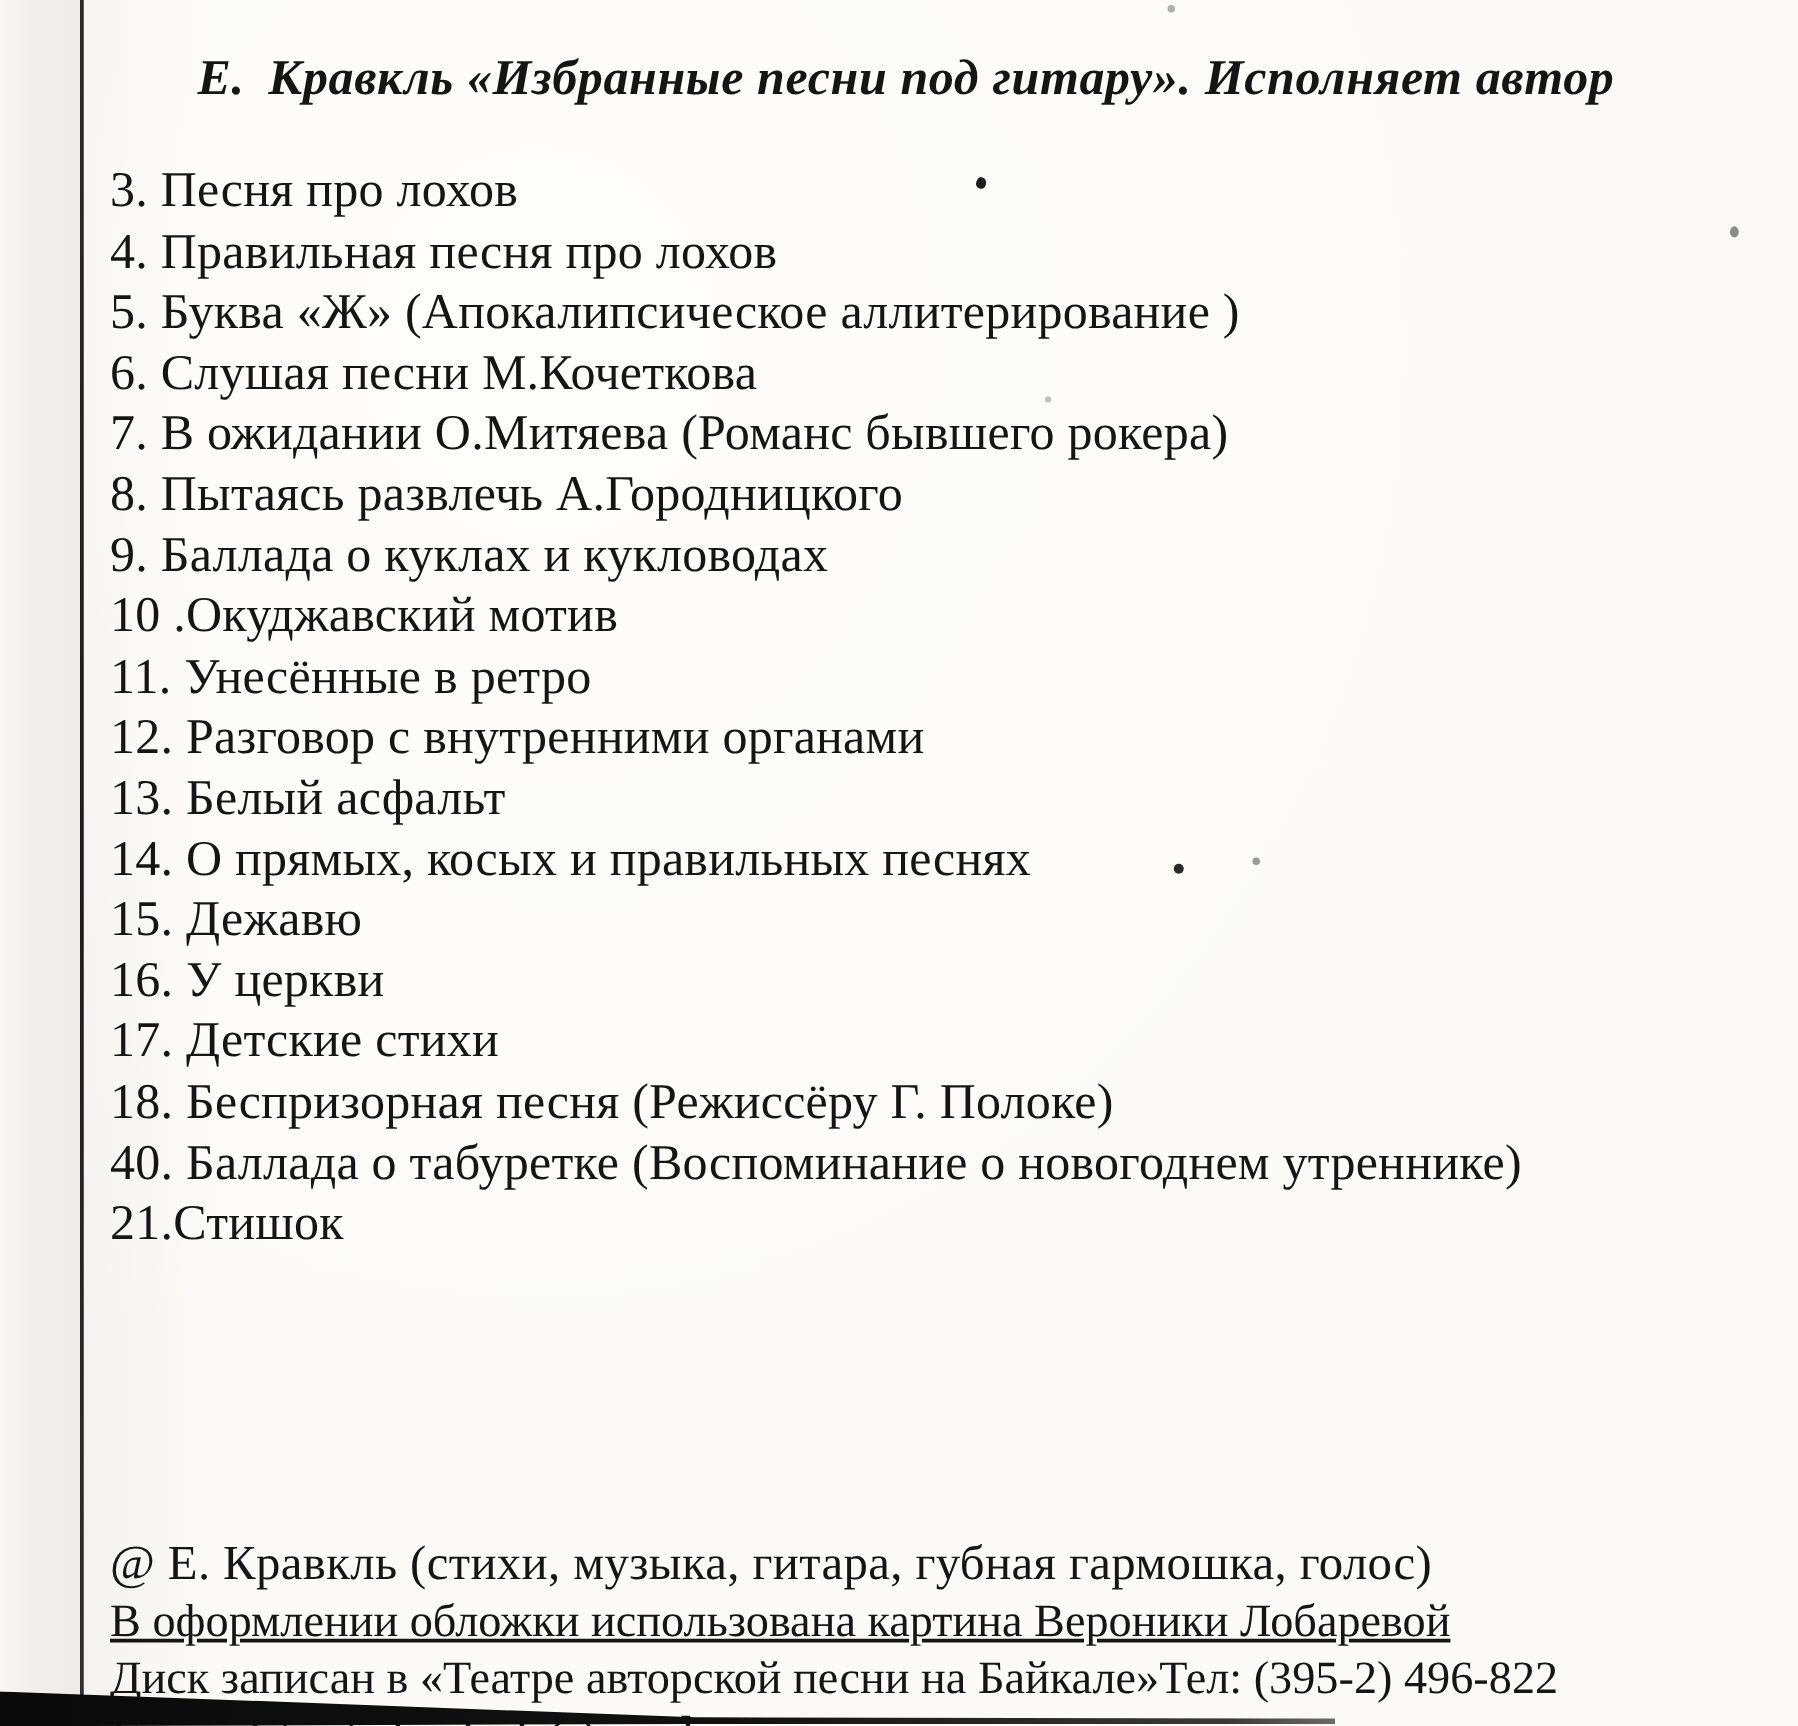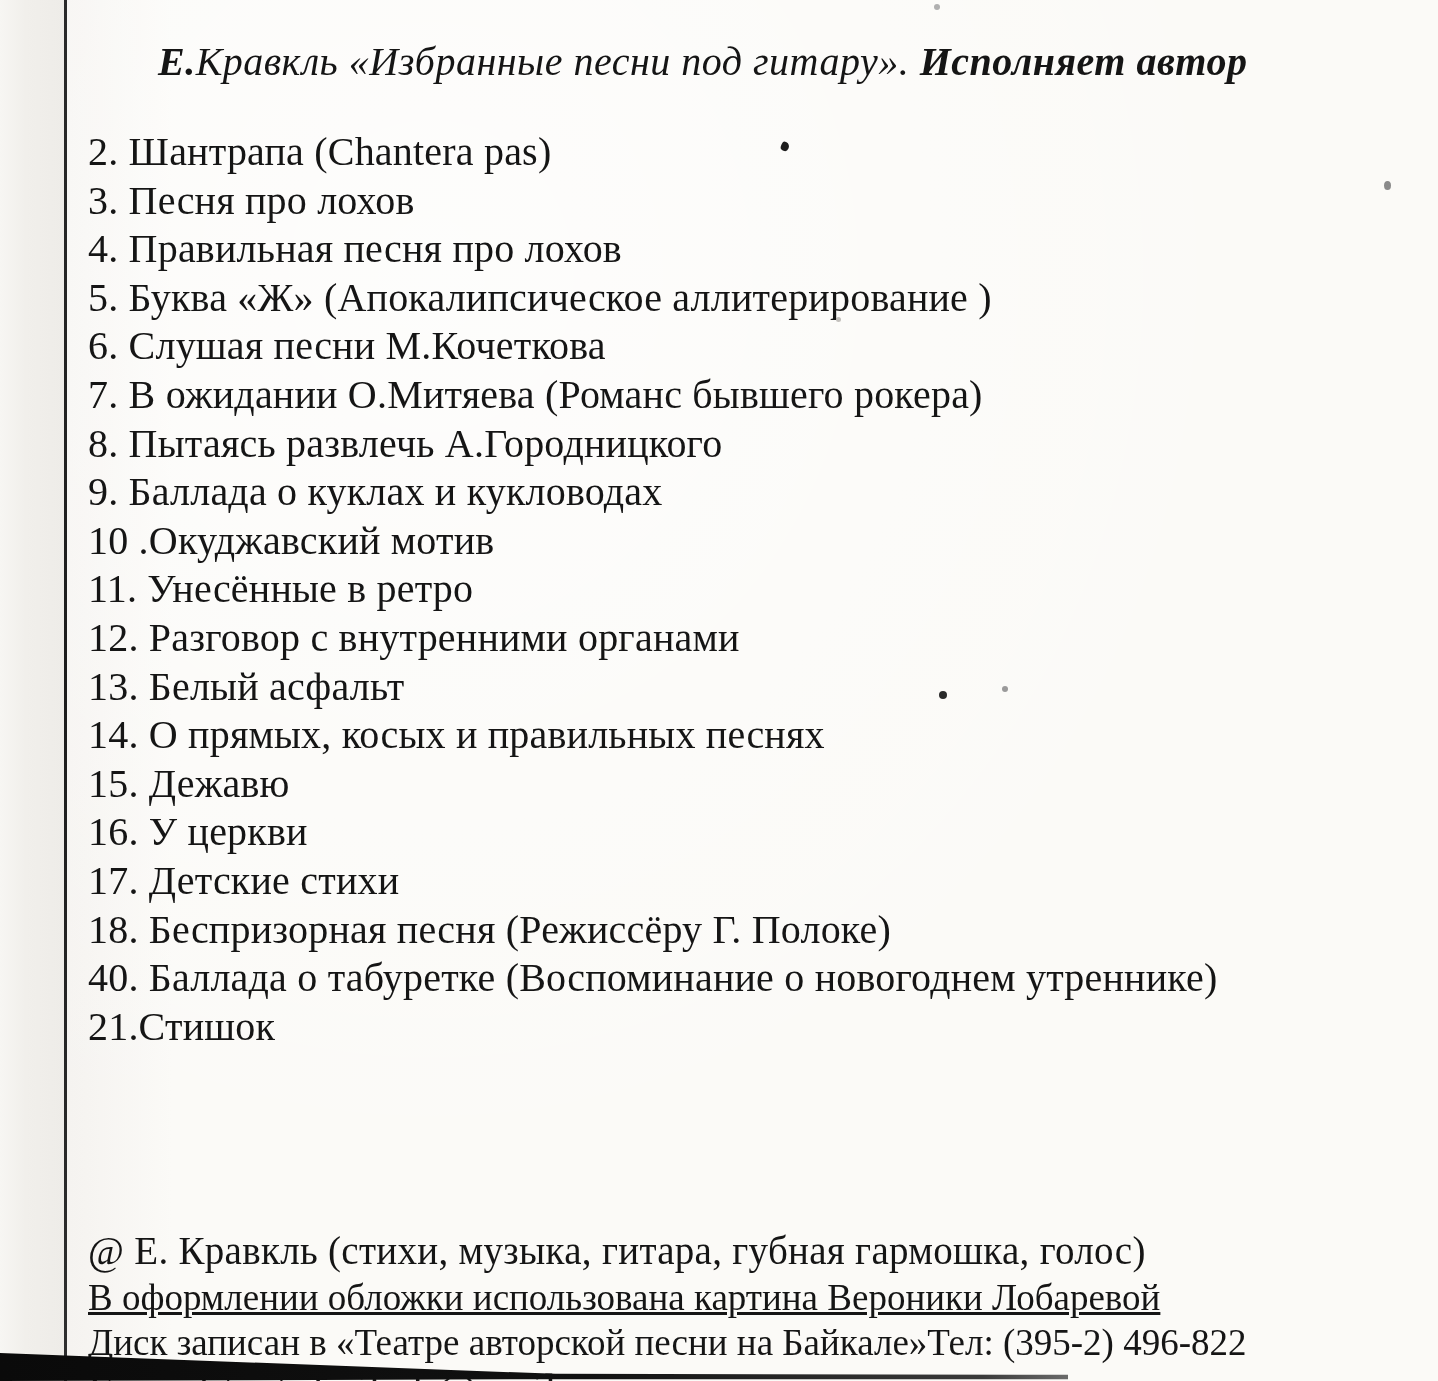"Кравкль «Избранные песни под гитару»." .title .seg-italic { font-weight: 400 -> 700; margin-left: none -> 19px }
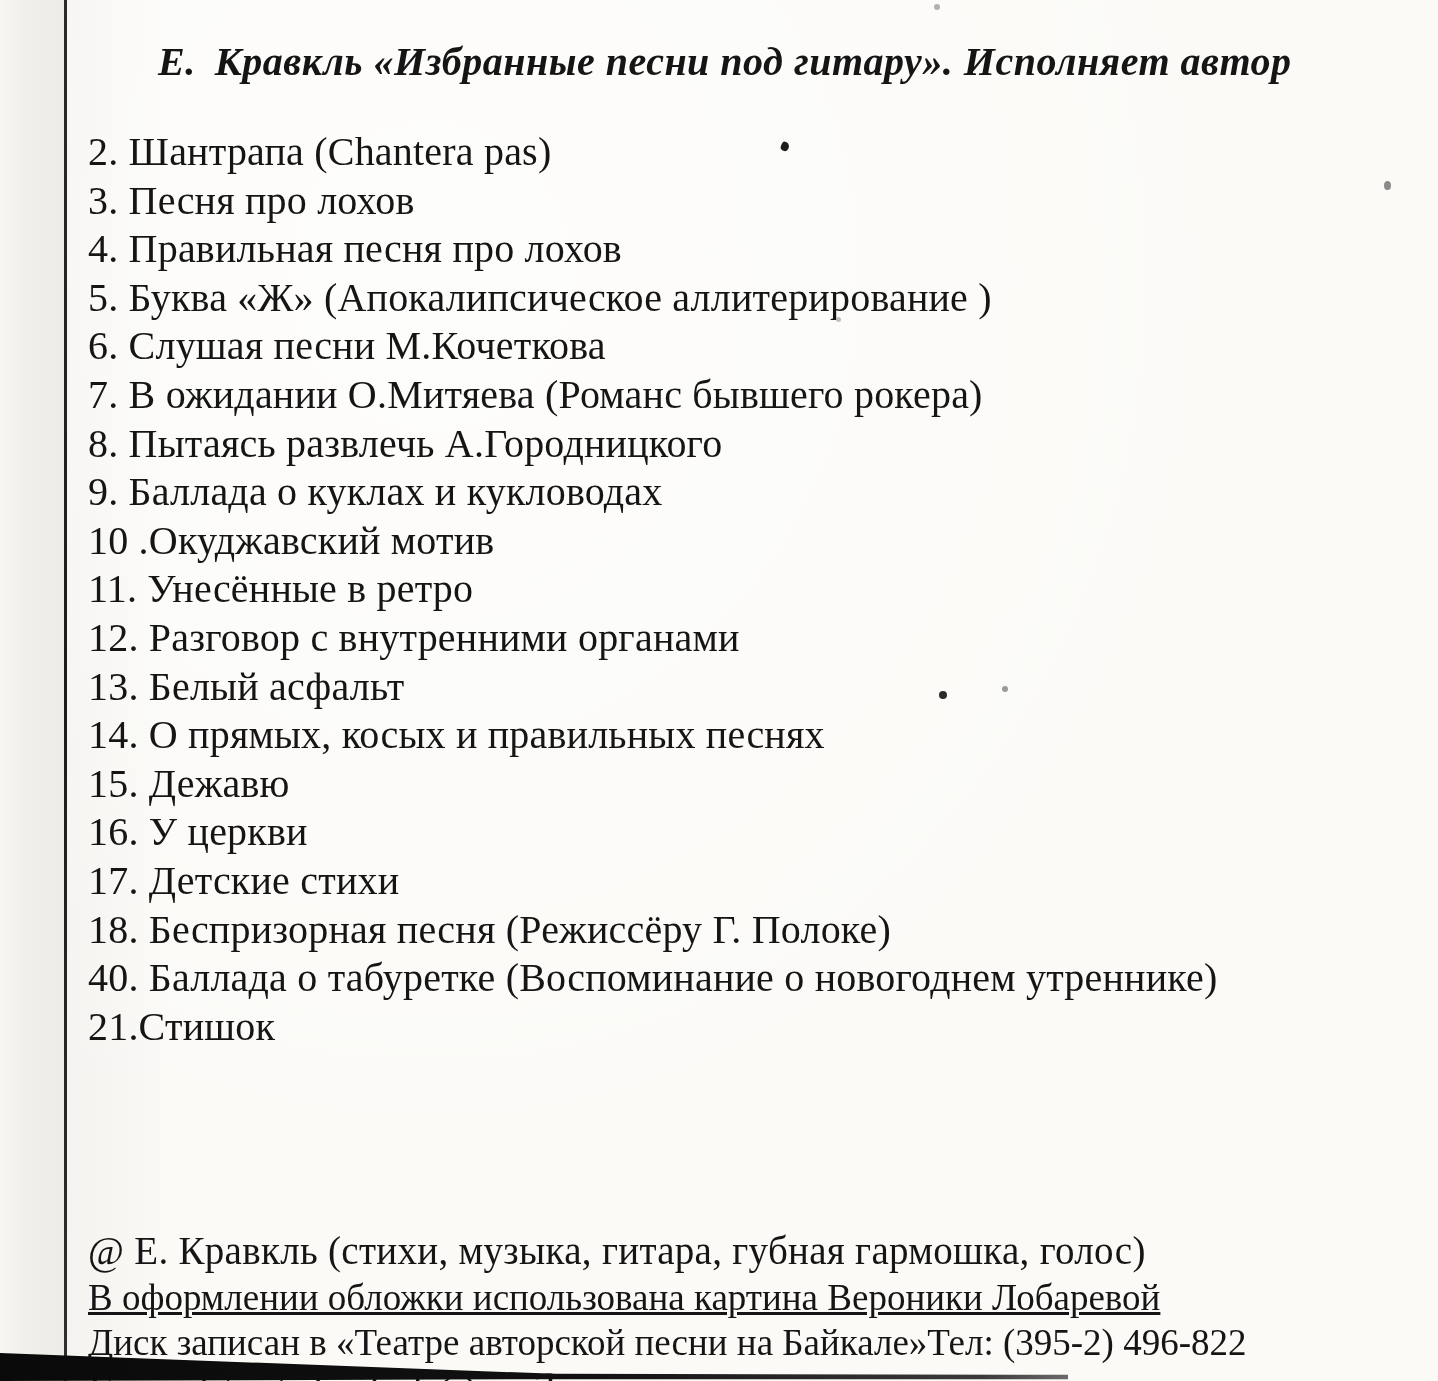"2. Шантрапа (Chantera pas)" li { html: <li>2. Шантрапа (Chantera pas)</li> -> none }
